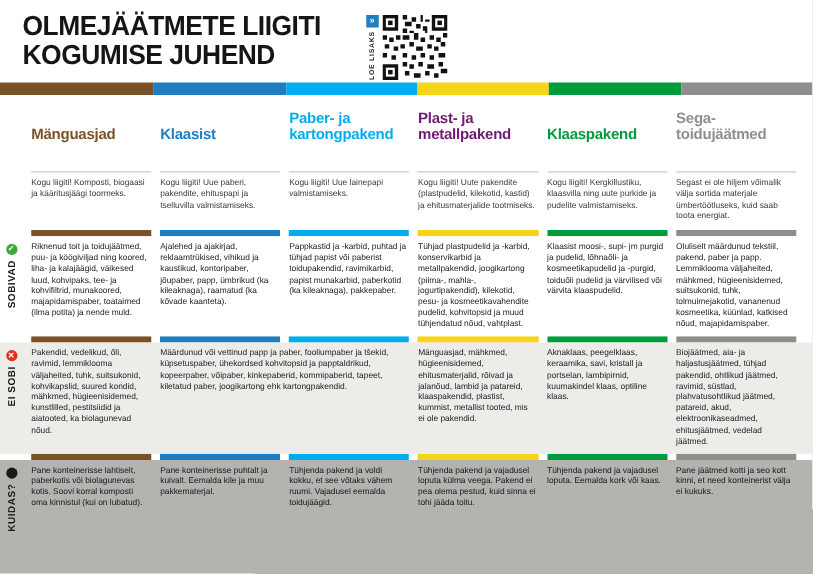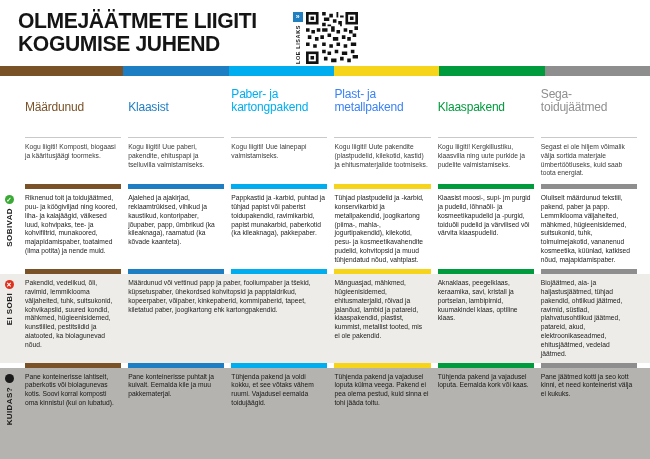"Paber- ja kartongpakend" .col-header { font-weight: normal -> bold }
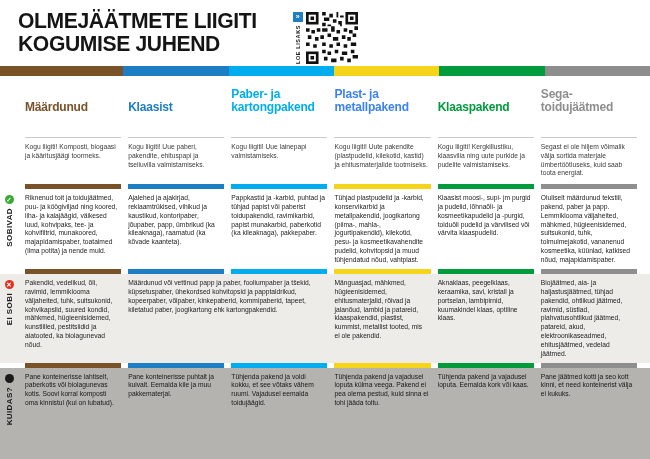"Plast- ja metallpakend" div.col-header { color: #3b82f6 -> #701a75 }
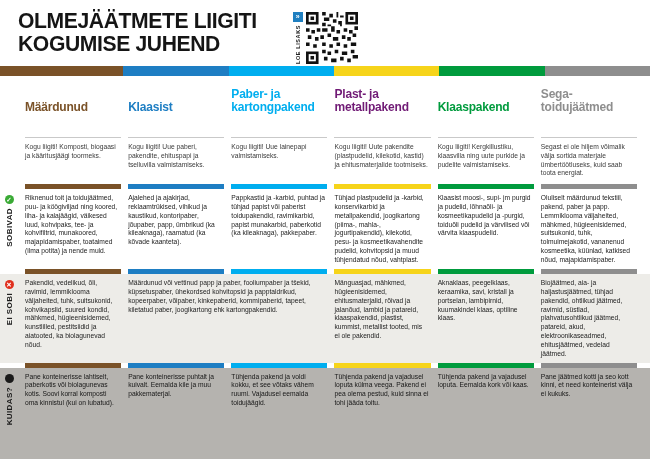"Määrdunud" div.col-header { text: Määrdunud -> Mänguasjad }
